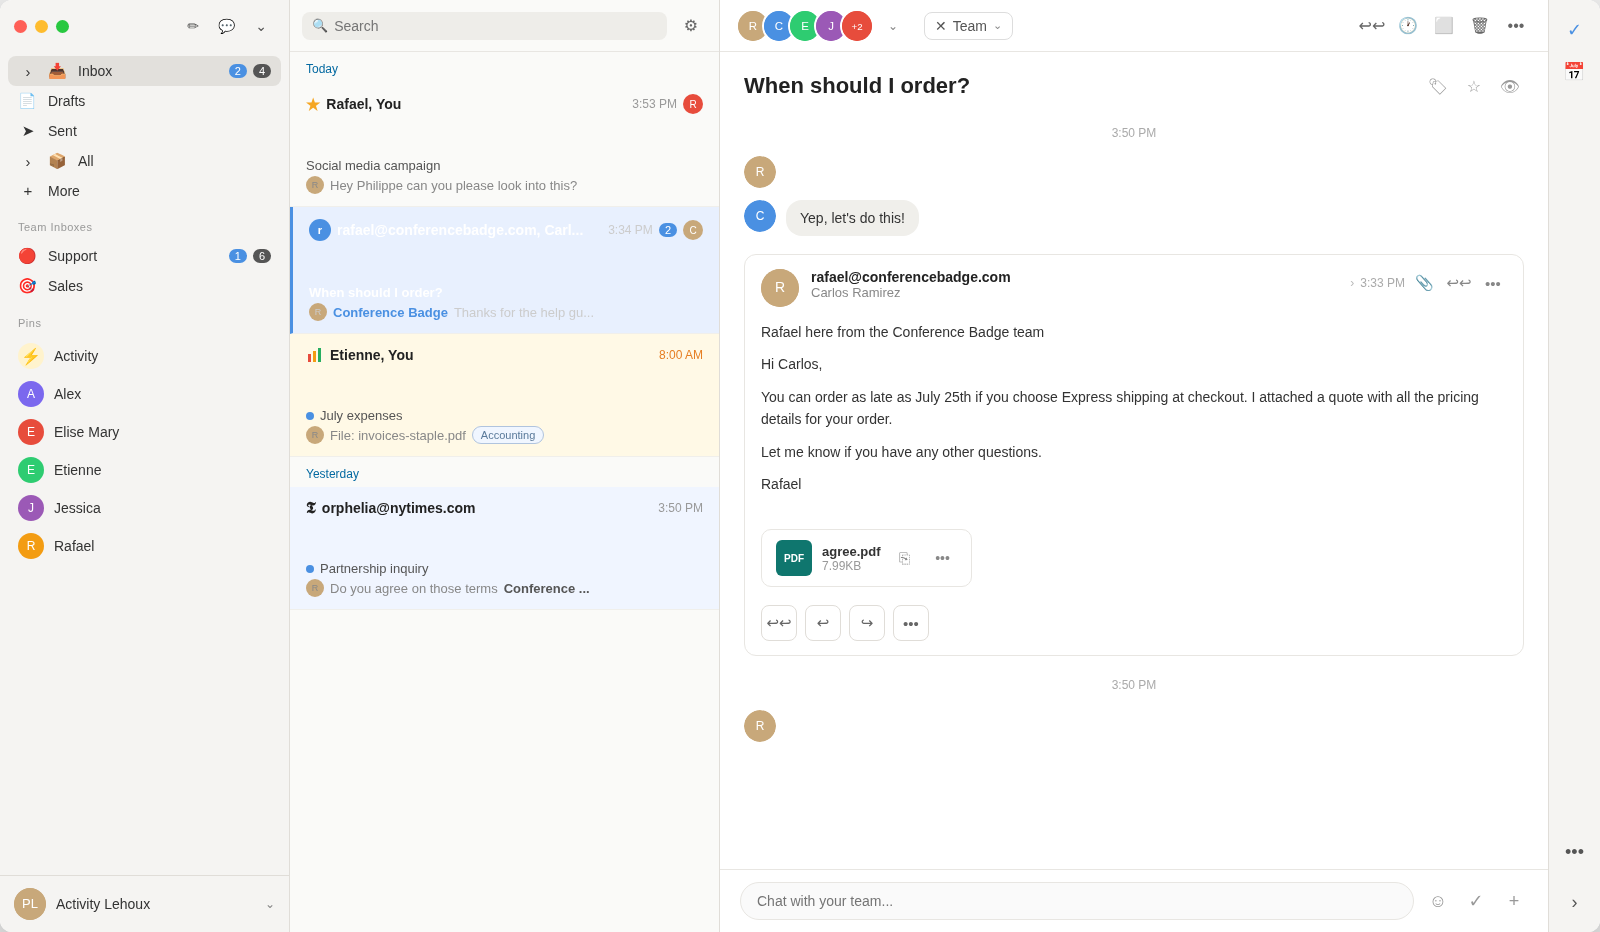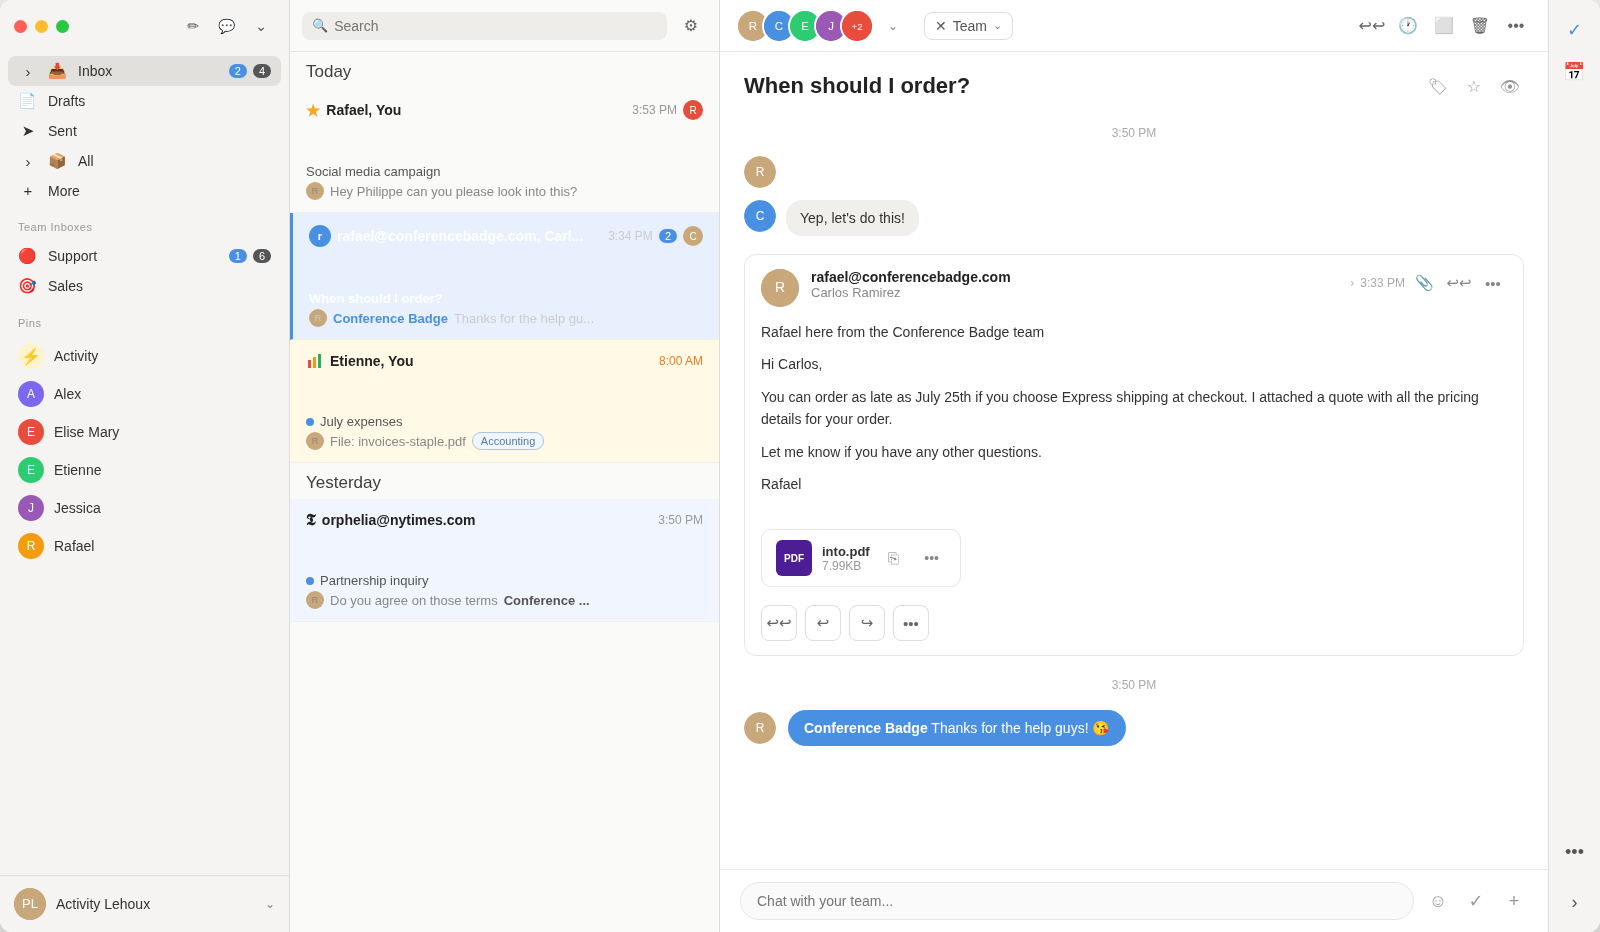"Today" .date-divider { color: #404040 -> #0369a1; font-size: 17px -> 12px }
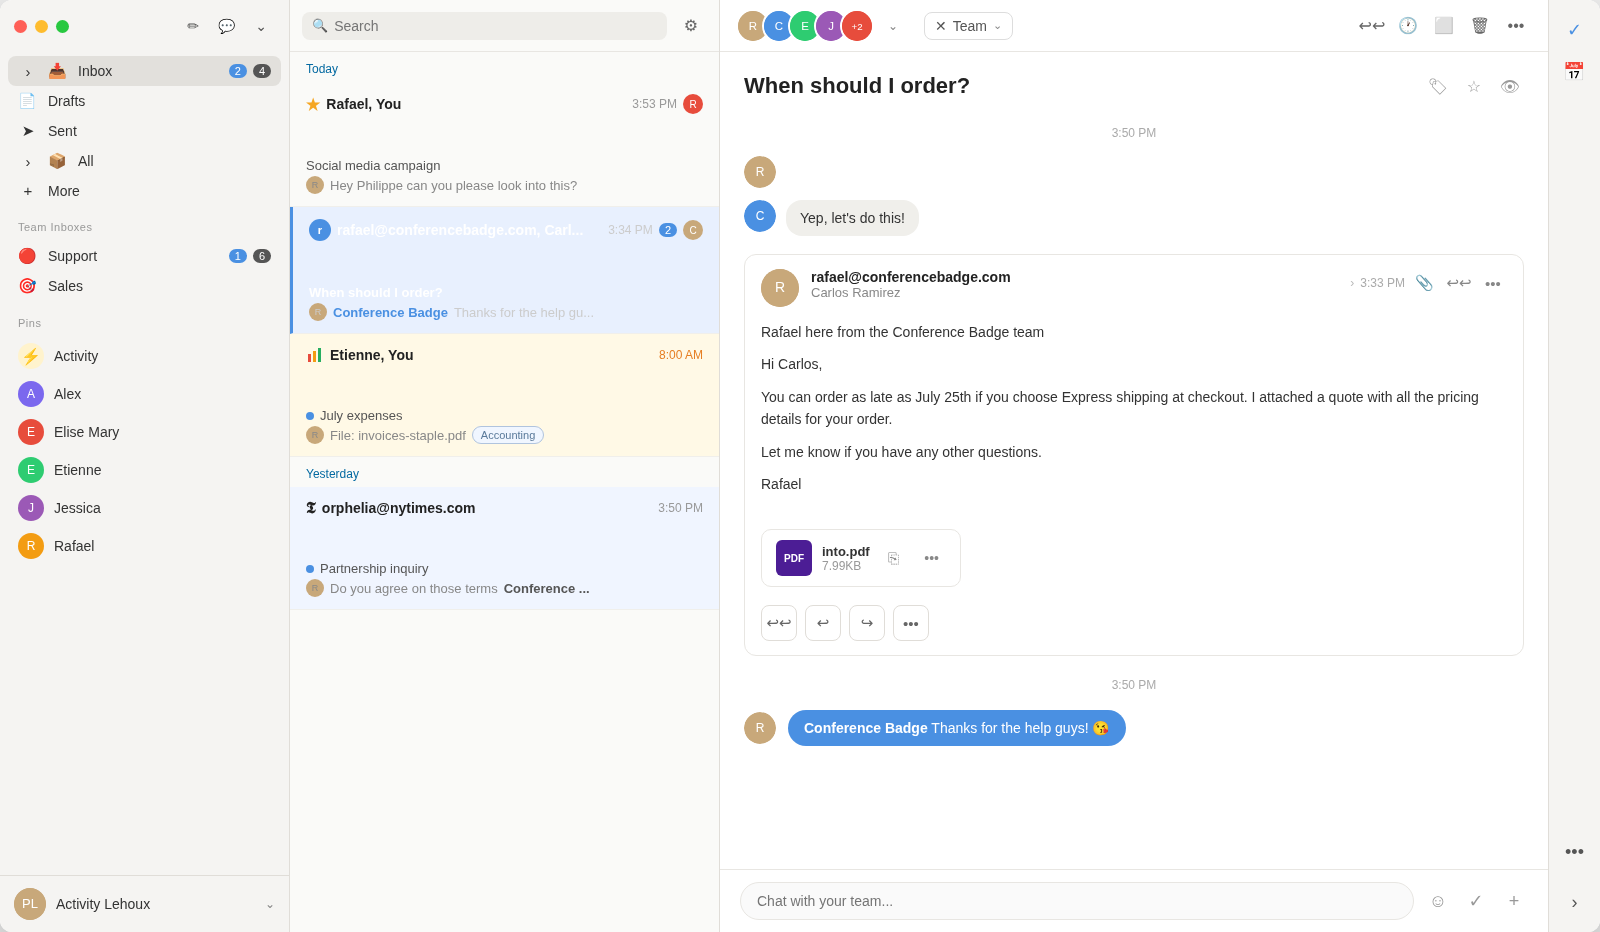"PDF" .attachment-icon { background: #4c1d95 -> #0f766e }
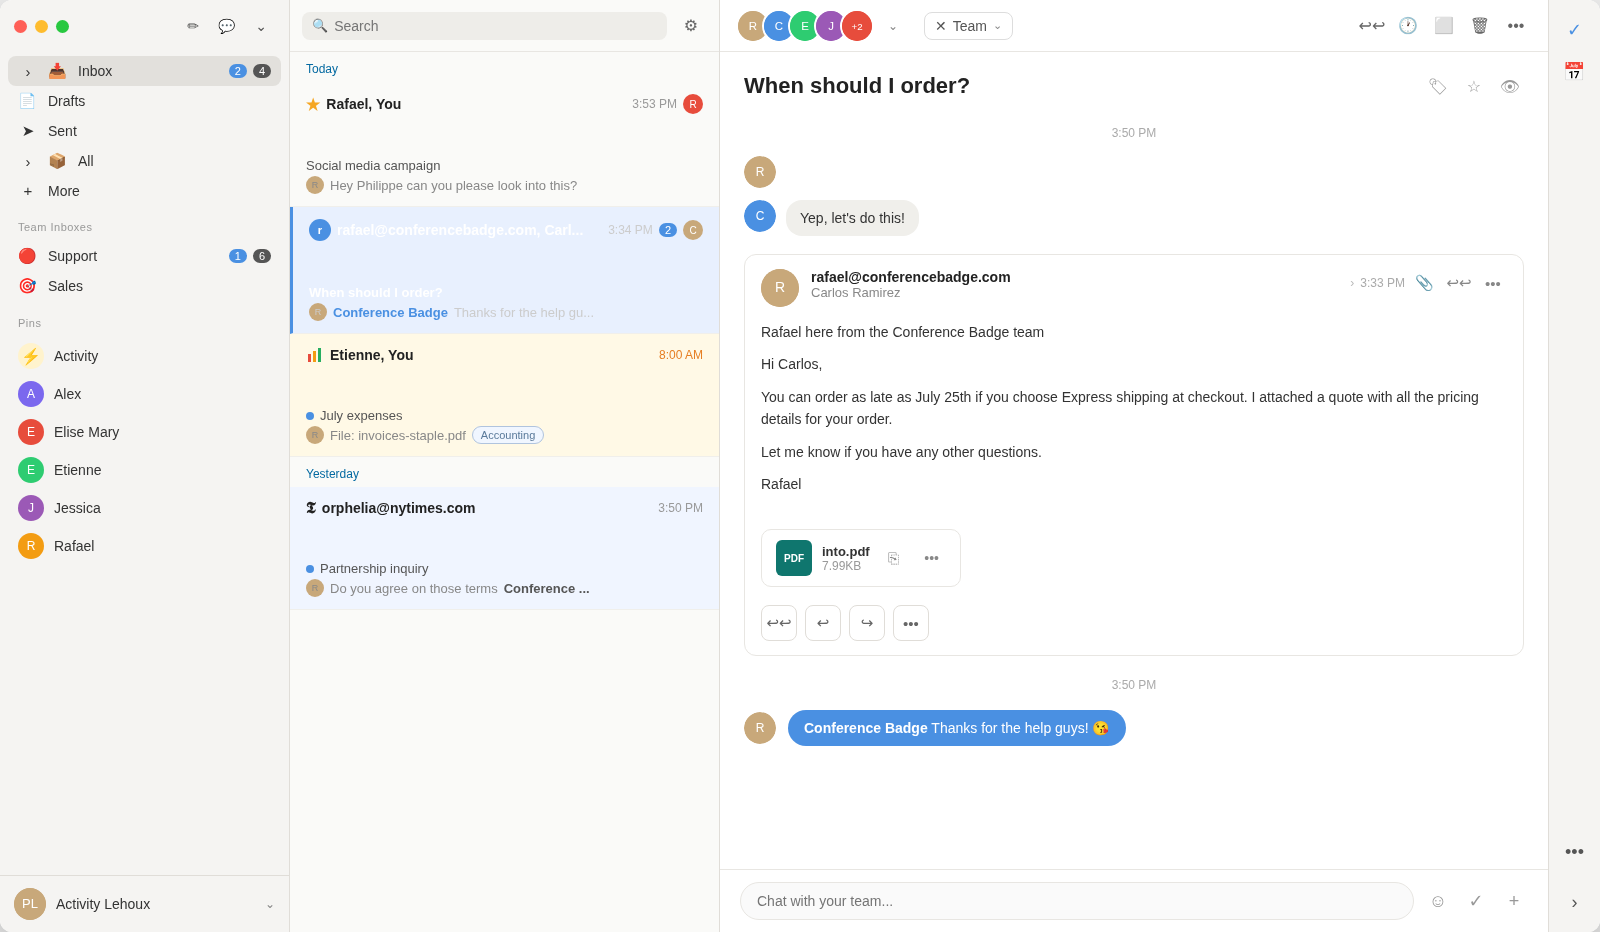"into.pdf" div.name { text: into.pdf -> agree.pdf }
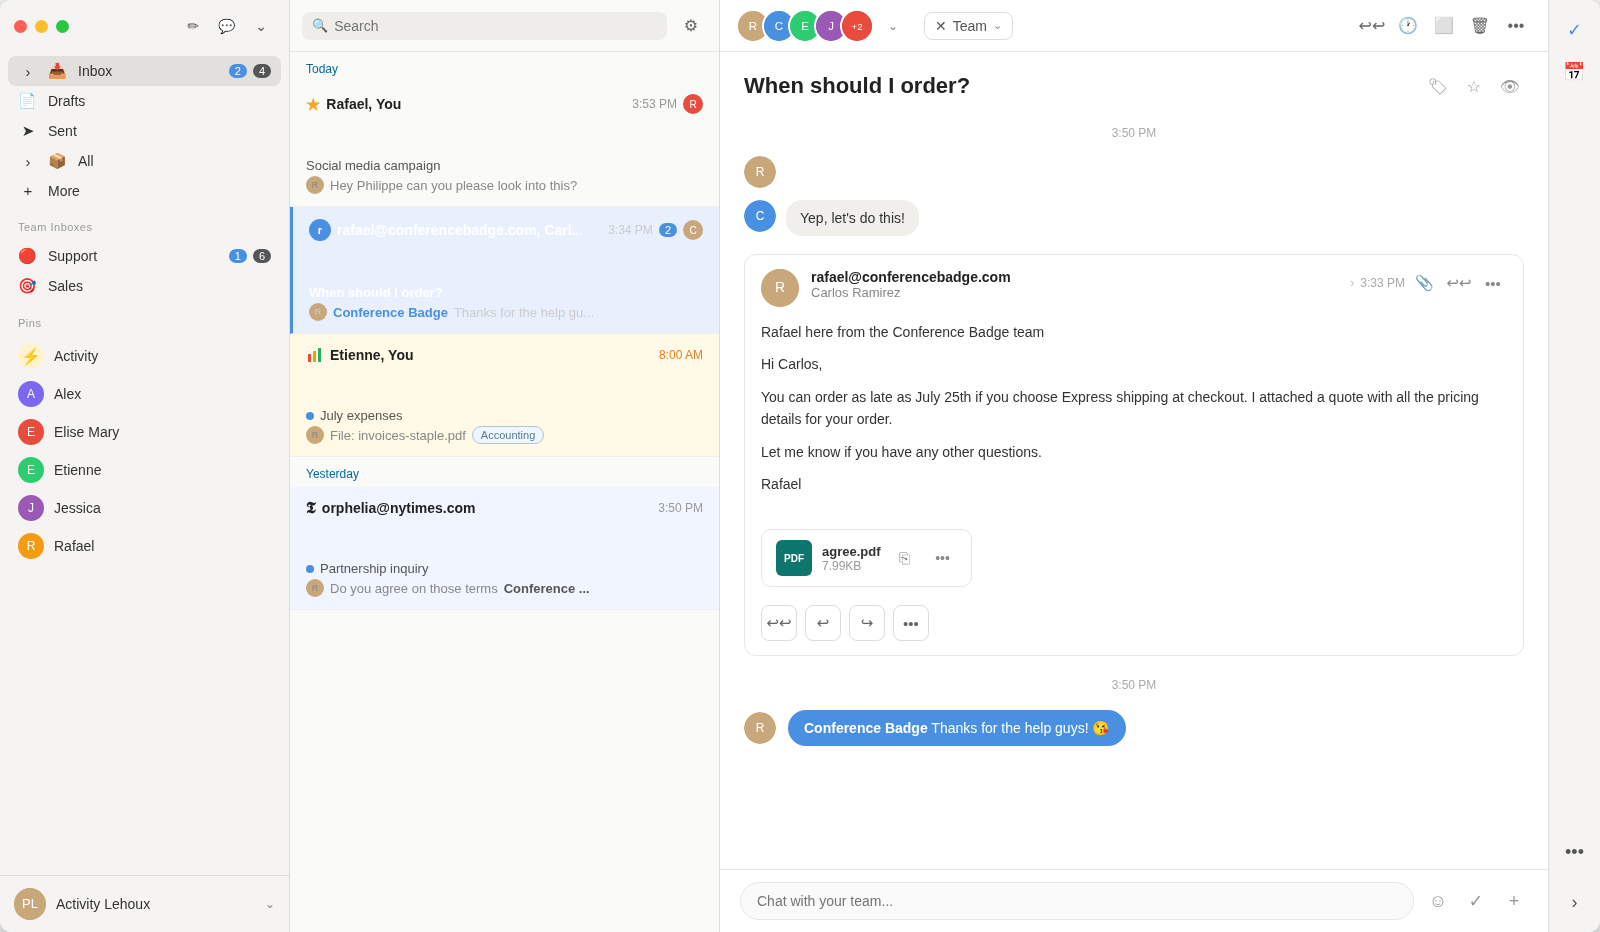"Conference Badge Thanks for the" div.cb-bubble { html: <div> <span>Conference Badge</span> <span> Thanks for the help guys! 😘</span> </div> -> none }
